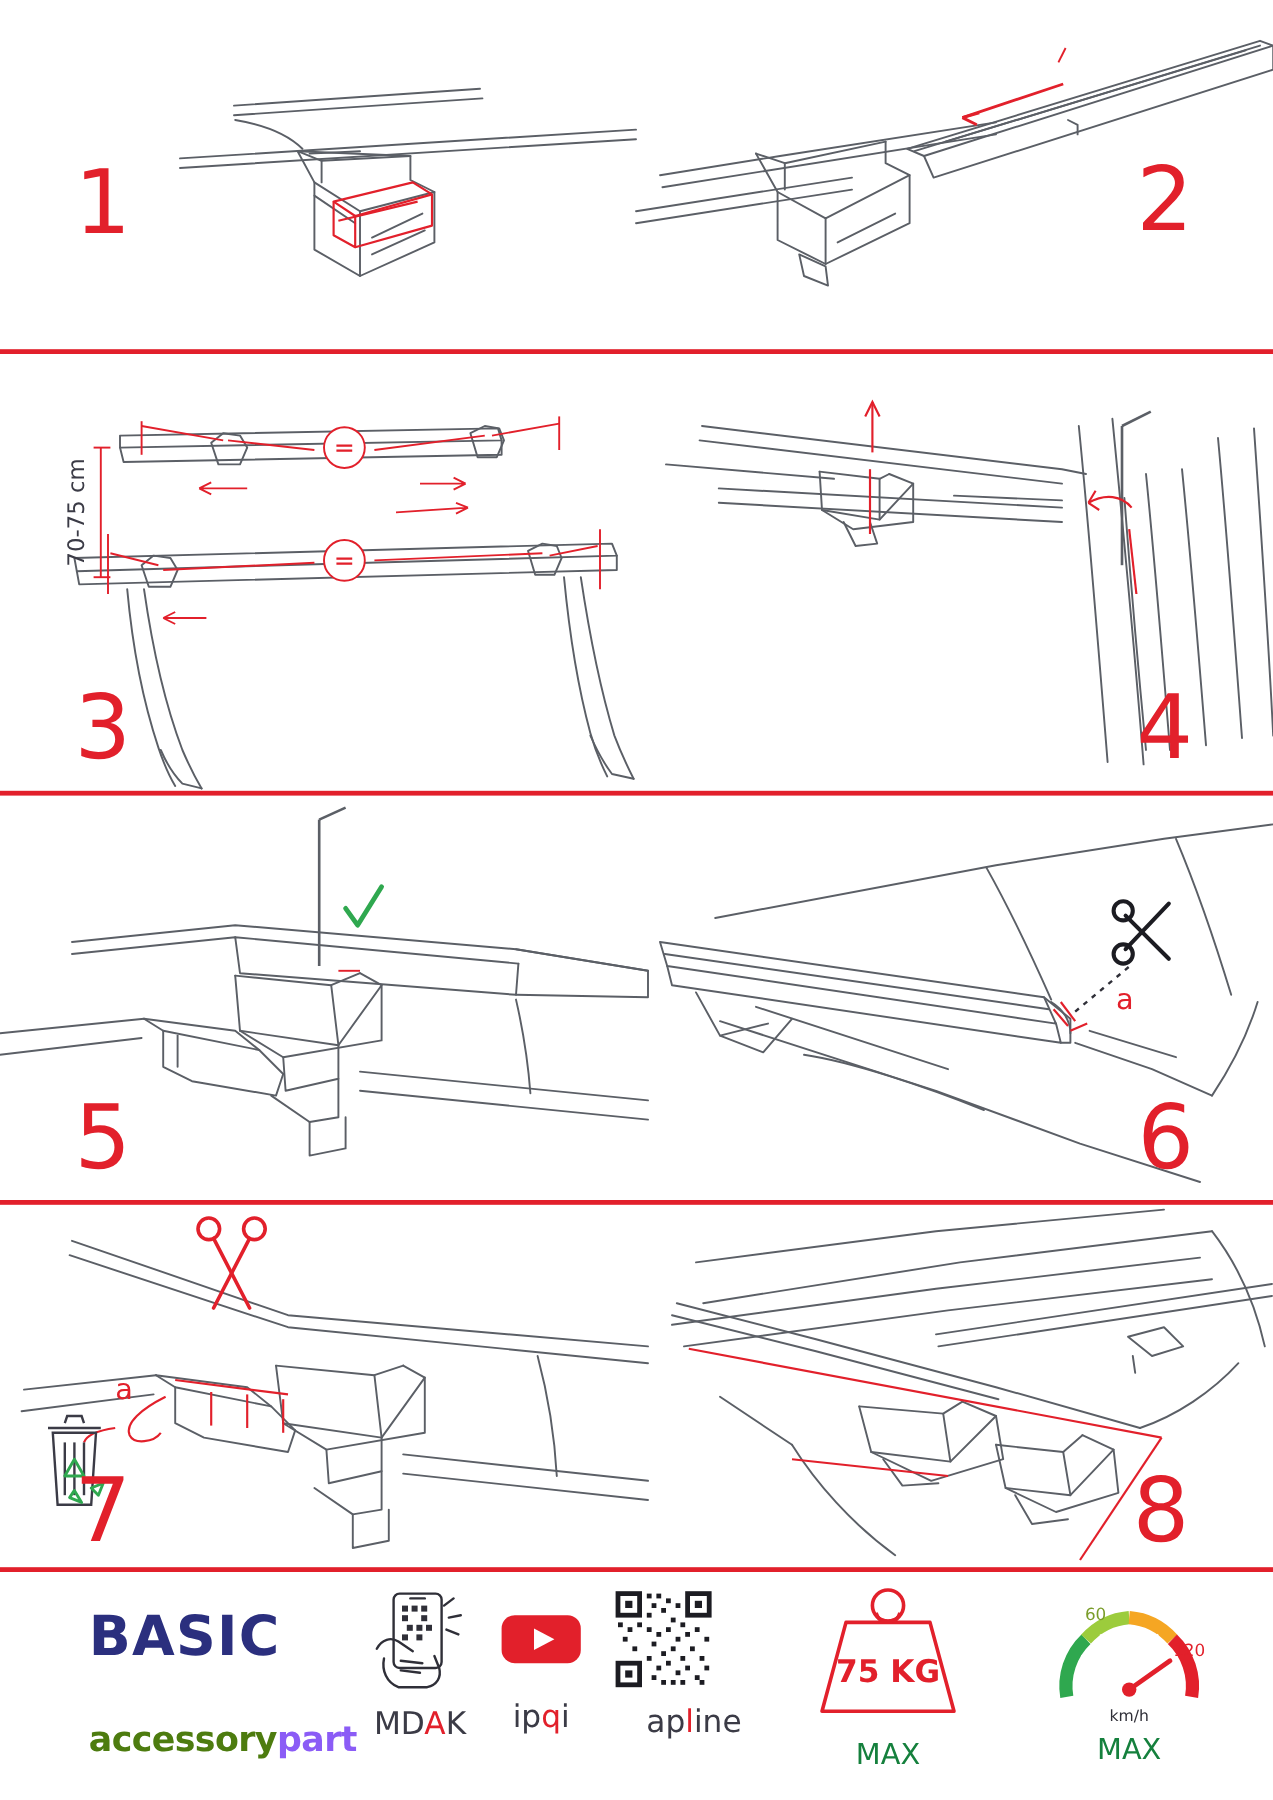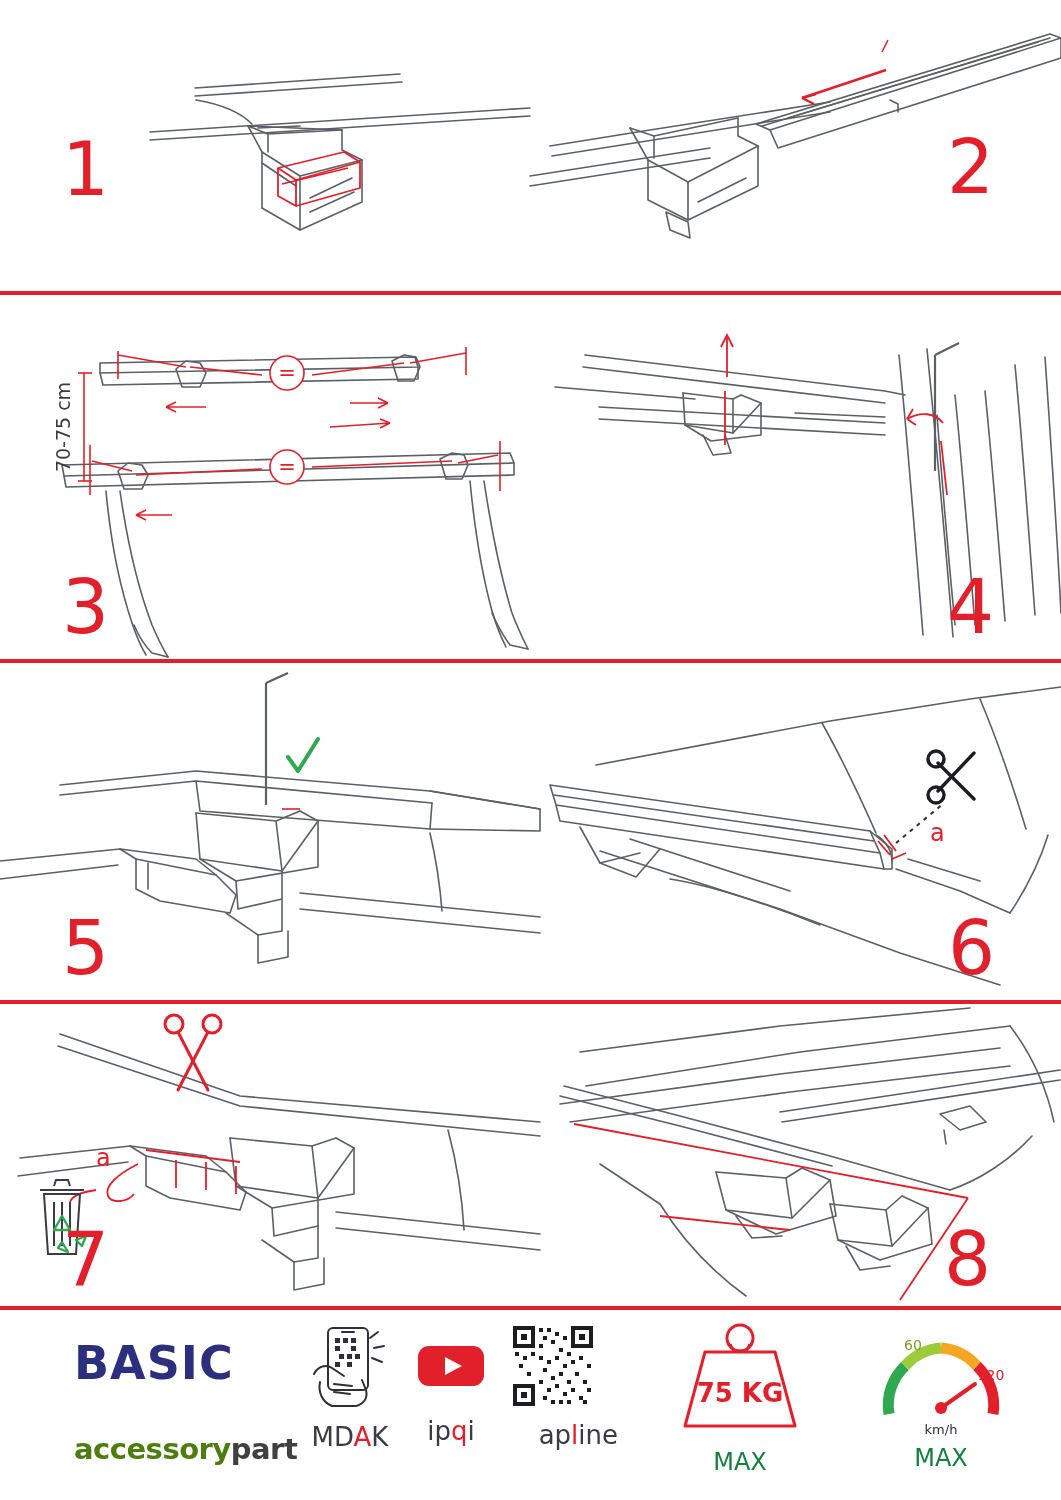"part" .ap-part { color: #404040 -> #8b5cf6 }
